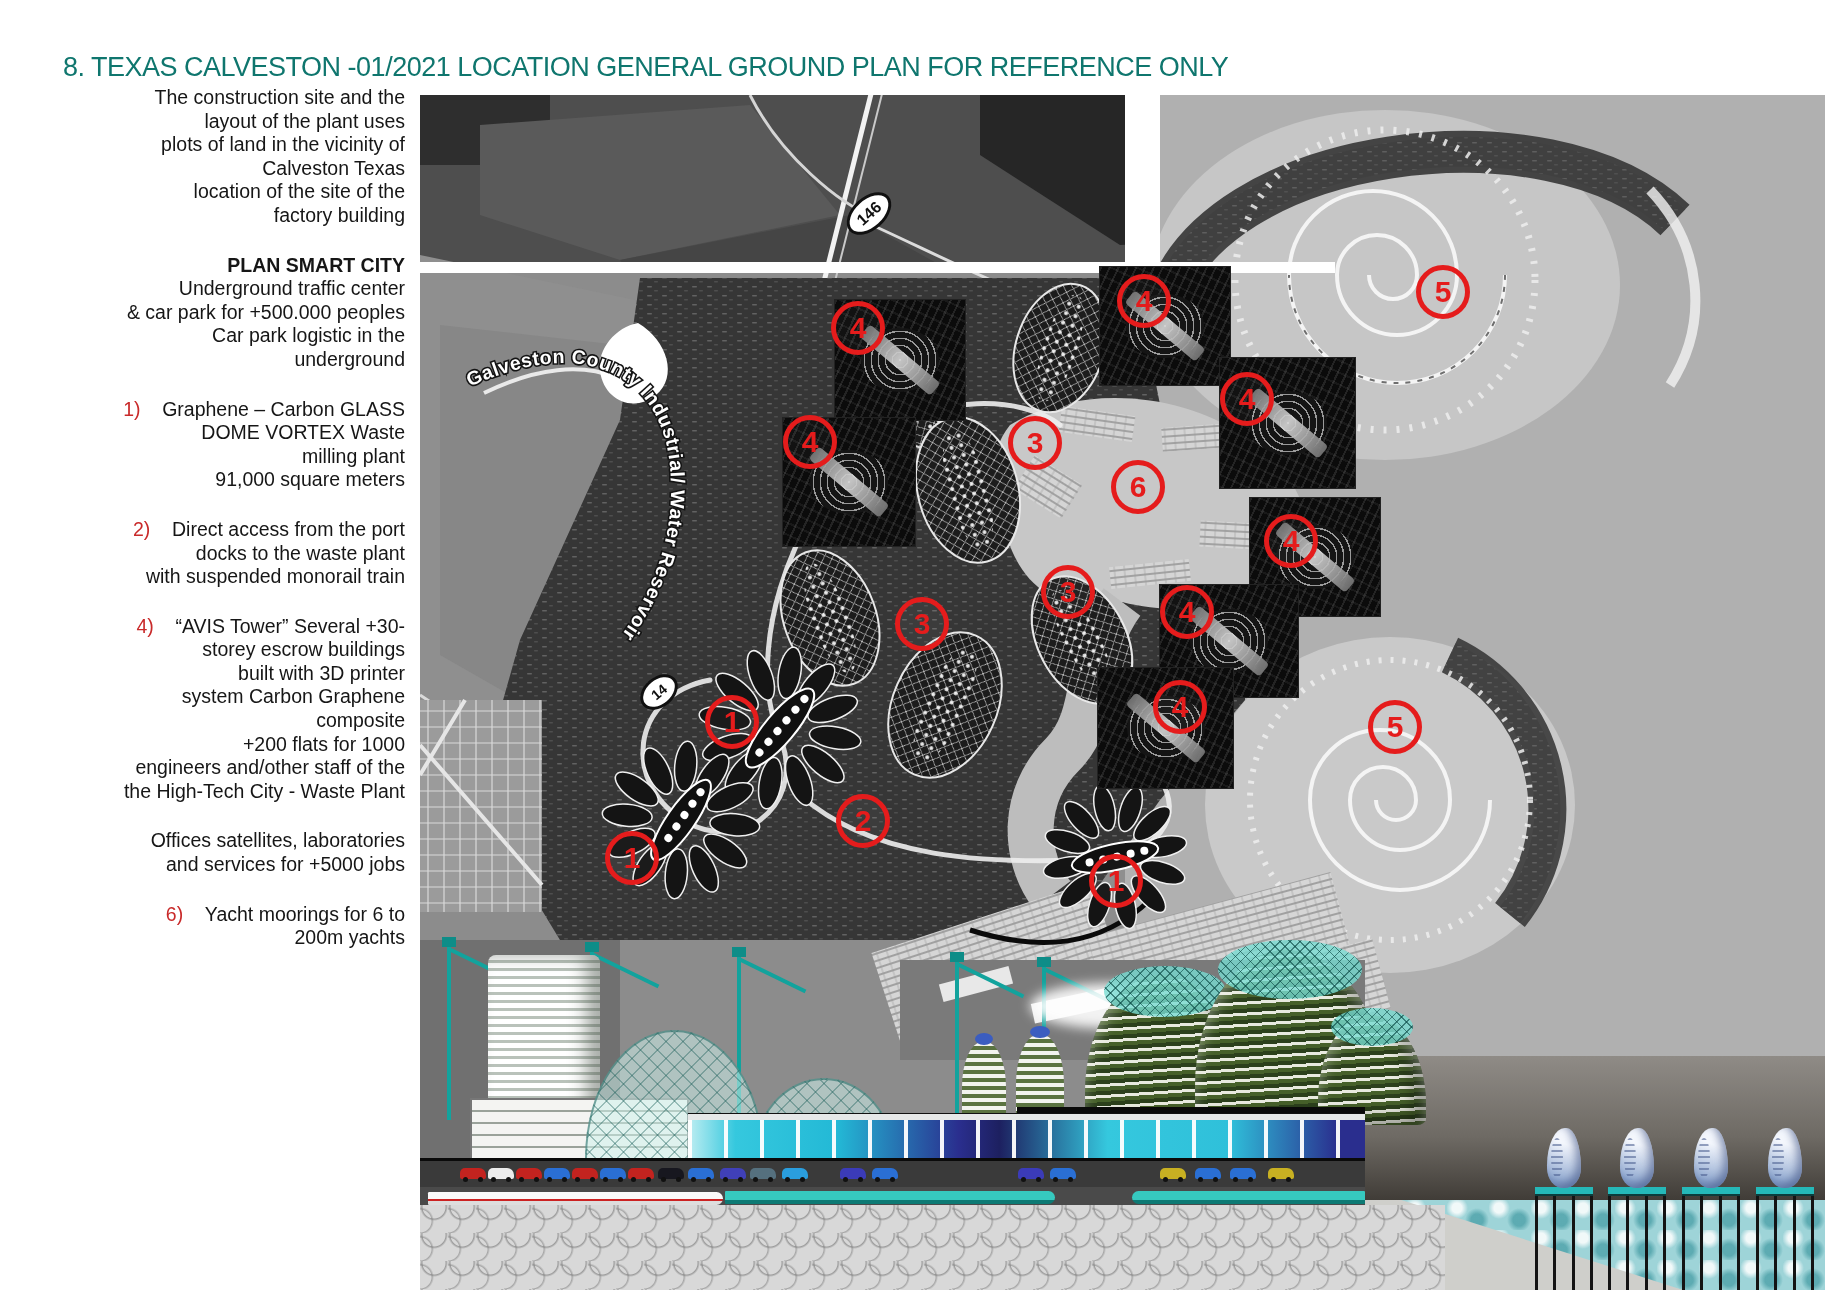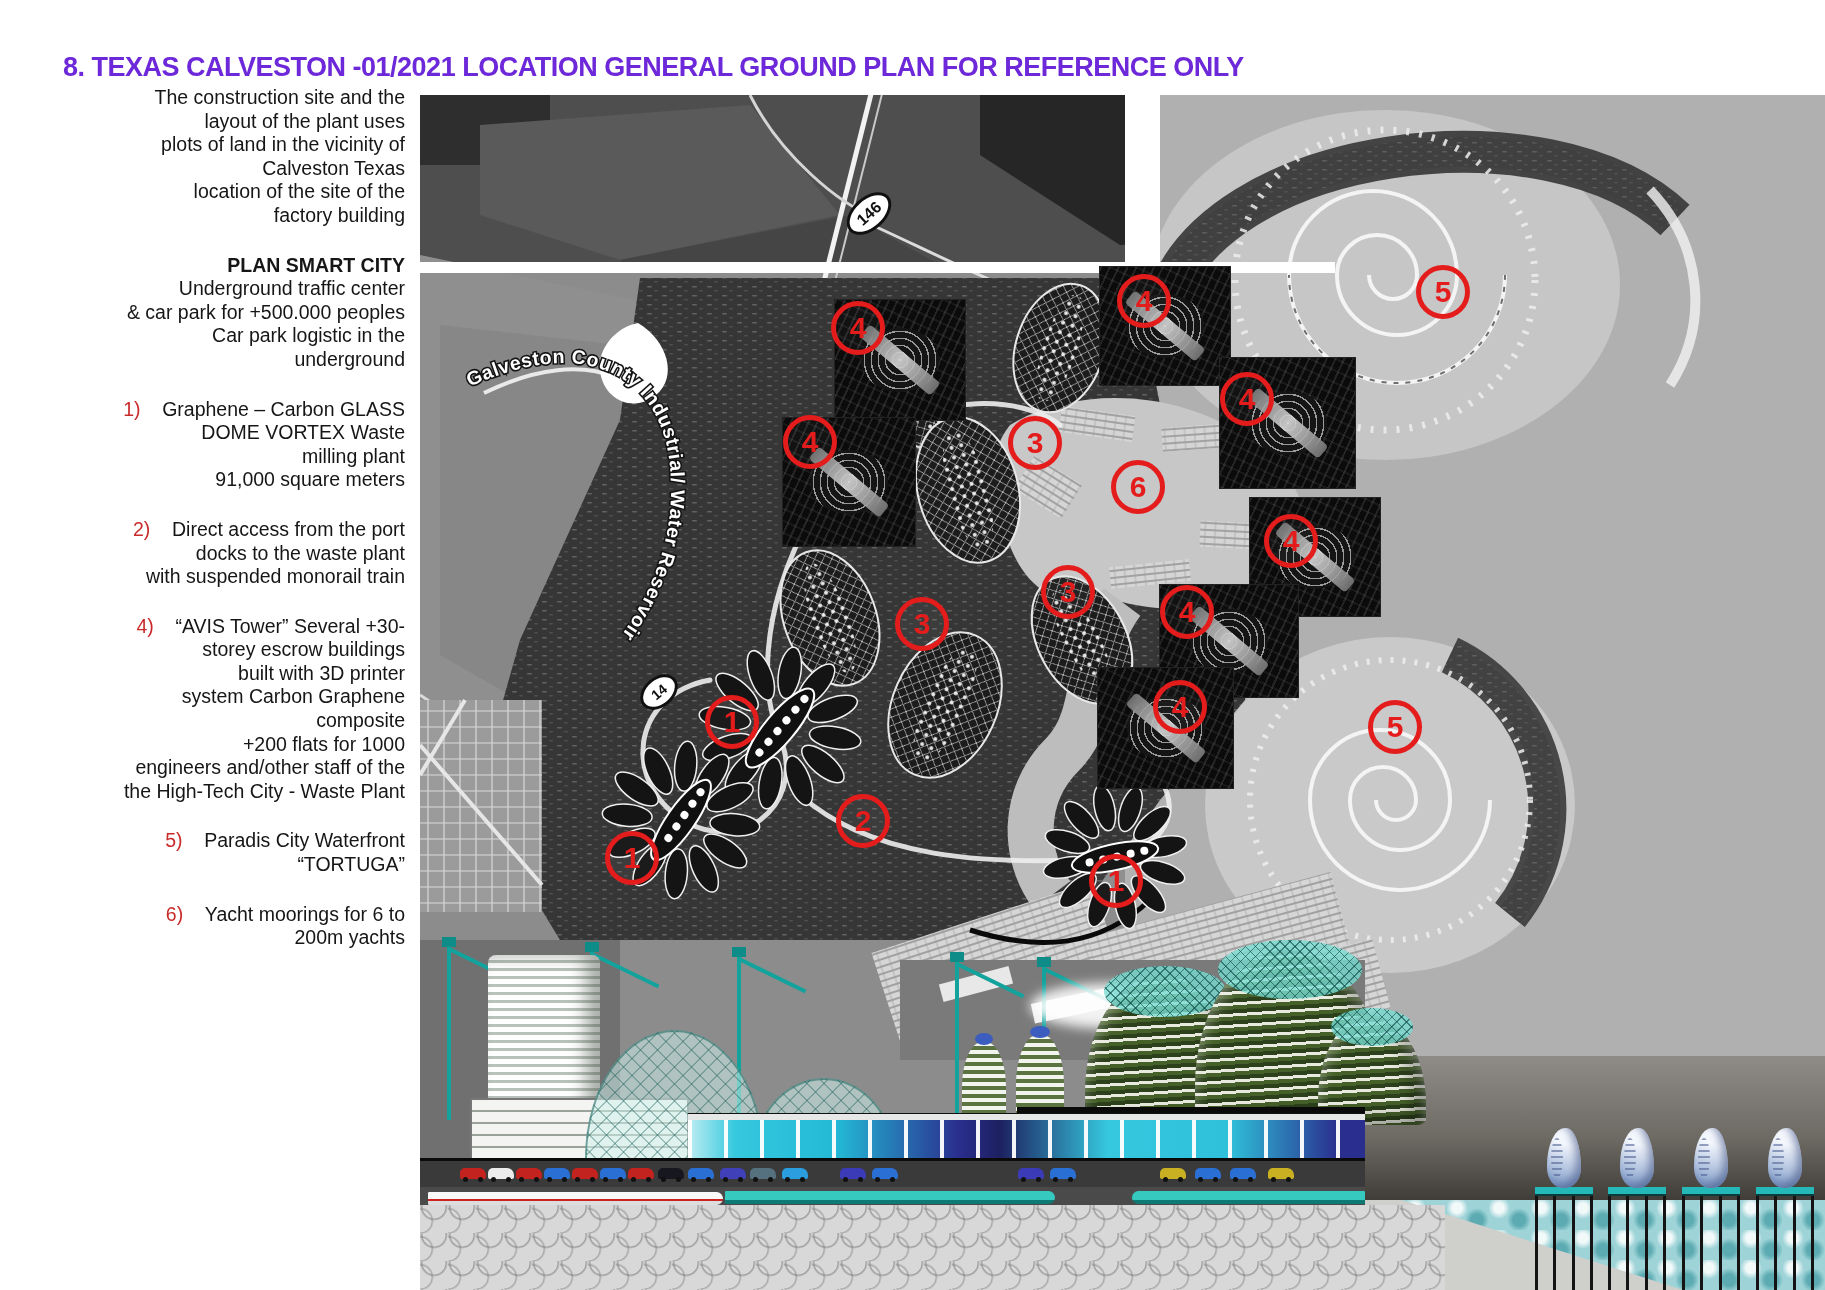"8. TEXAS CALVESTON -01/2021 LOCATION" .title { color: #6d28d9 -> #0f766e; font-weight: bold -> normal }
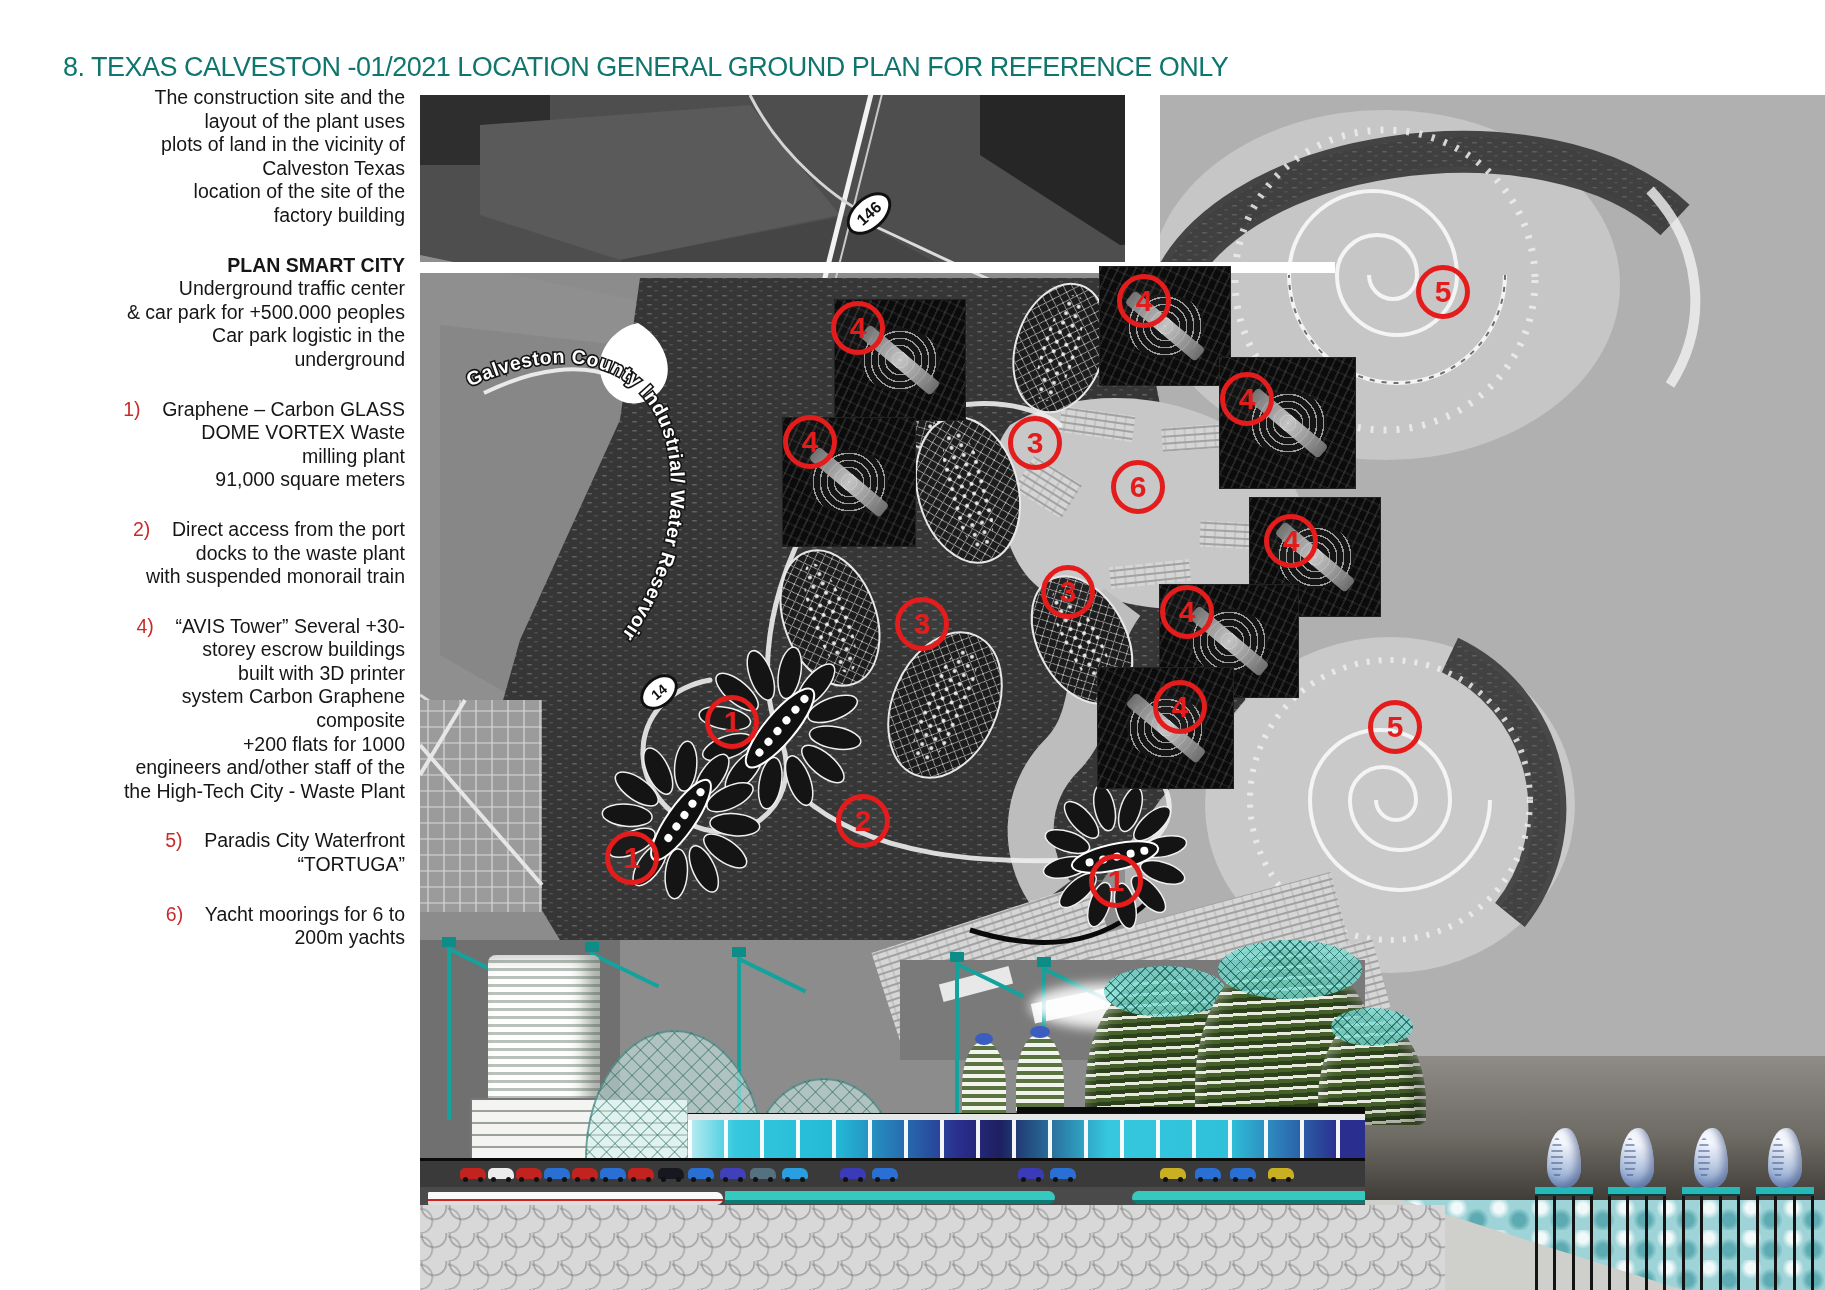"Offices satellites, laboratories" div.blk { html: none -> <div>Offices satellites, laboratories<br>and services for +5000 jobs</div> }
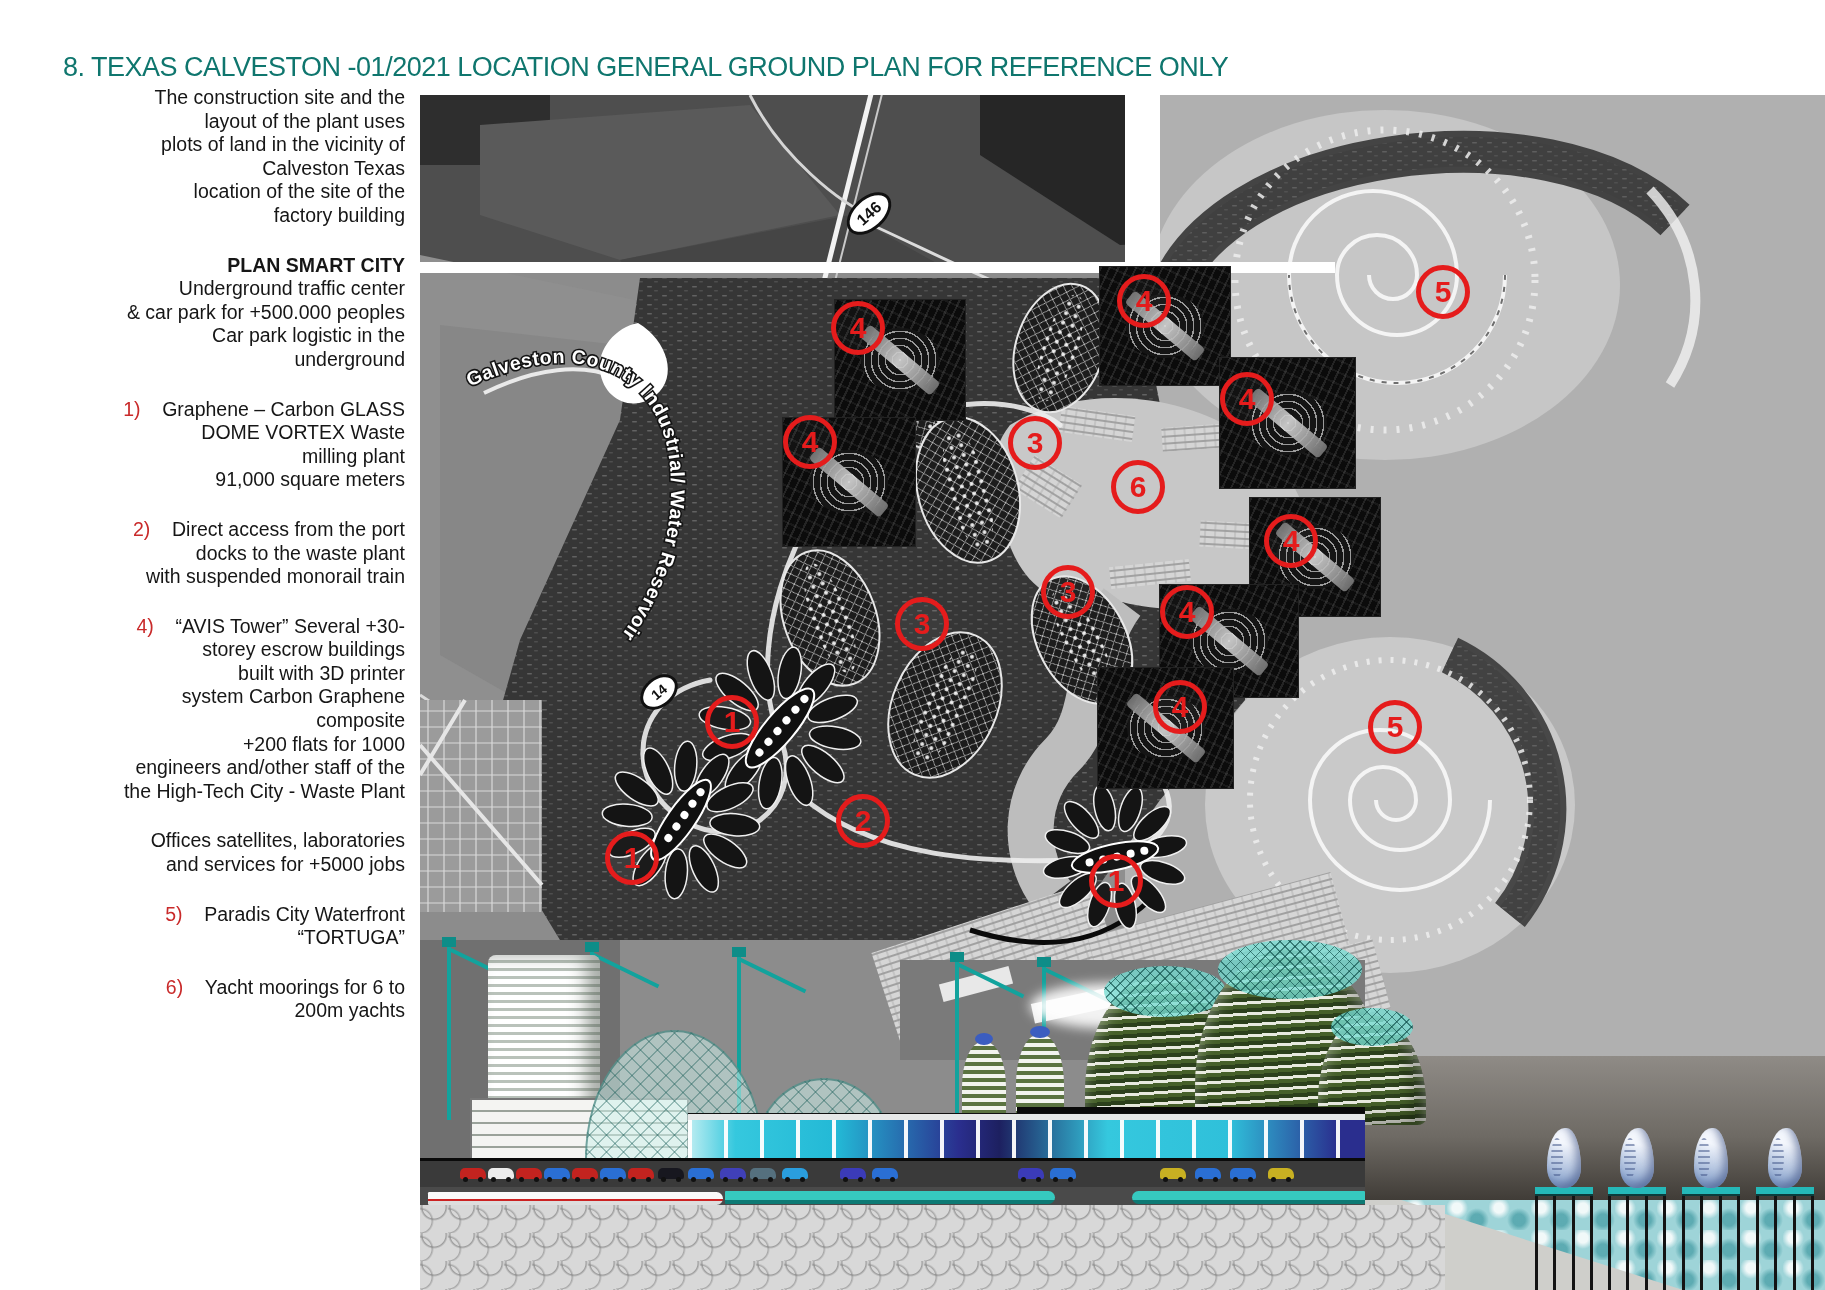"5) Paradis City Waterfront" div.blk { html: <div><span>5)</span>&nbsp;&nbsp;&nbsp;&nbsp;Paradis City Waterfront<br>“TORTUGA”</div> -> none }
